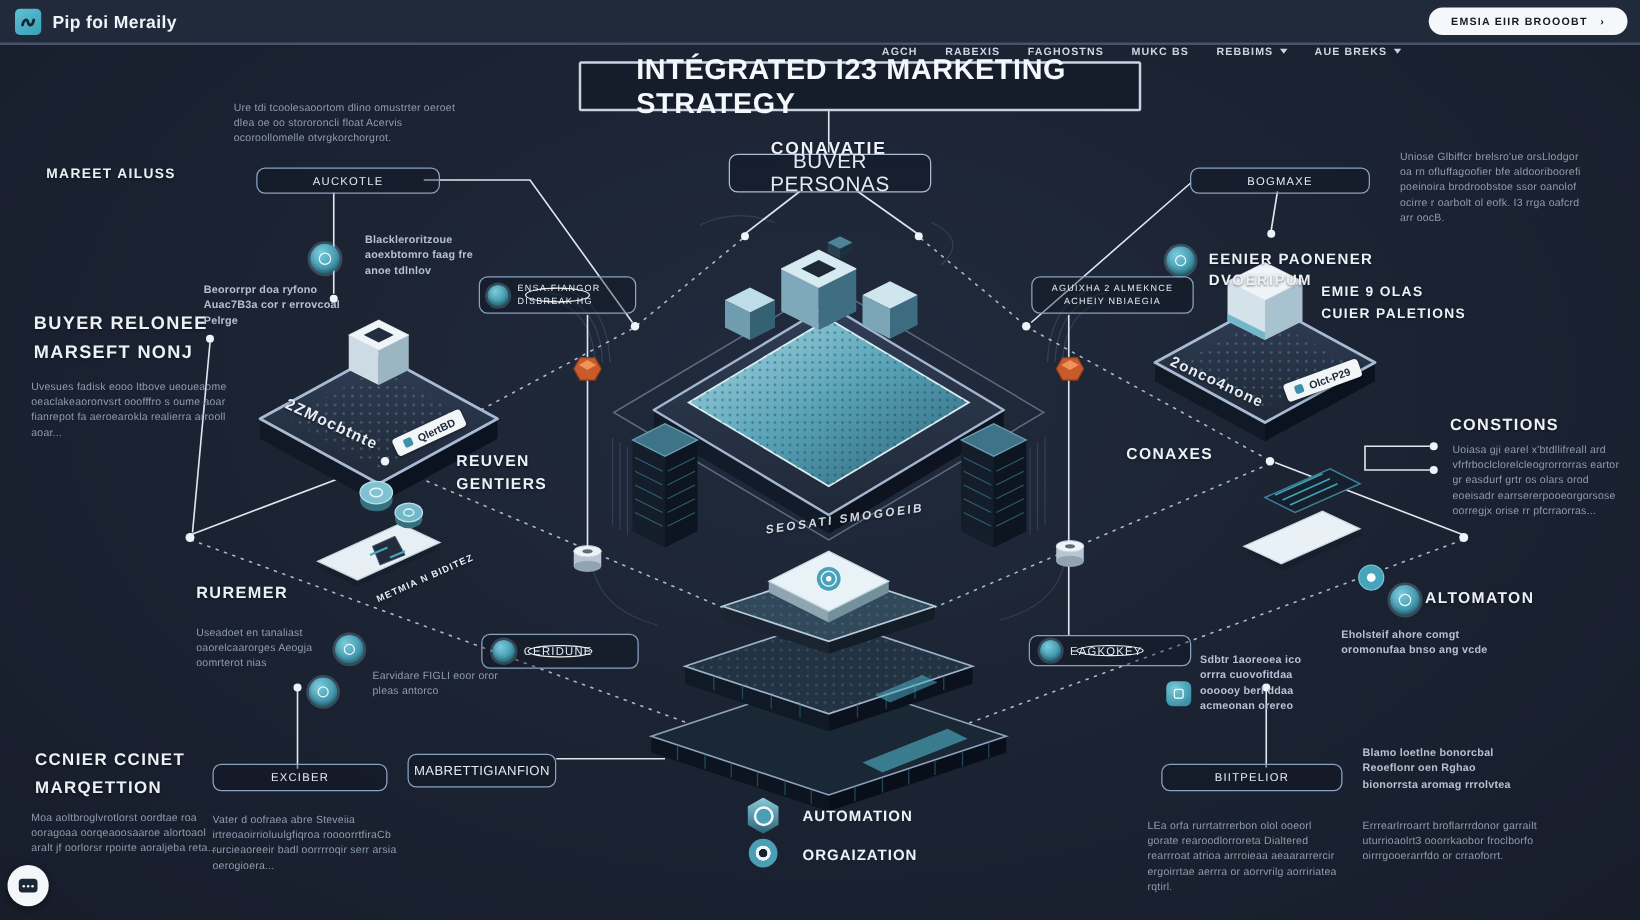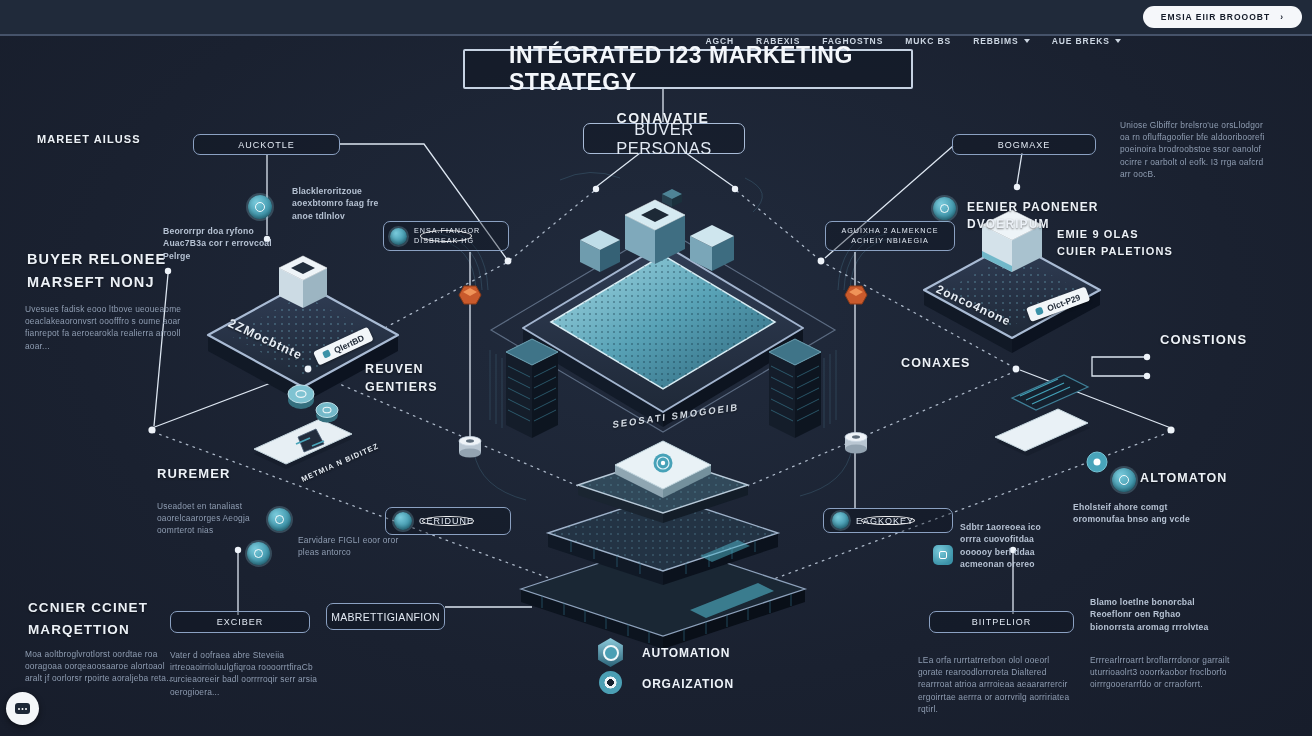"Pip foi Meraily" div.brand { html: none -> <div> <span> <svg> <path></path> </svg> </span> <span>Pip foi Meraily</span> </div> }
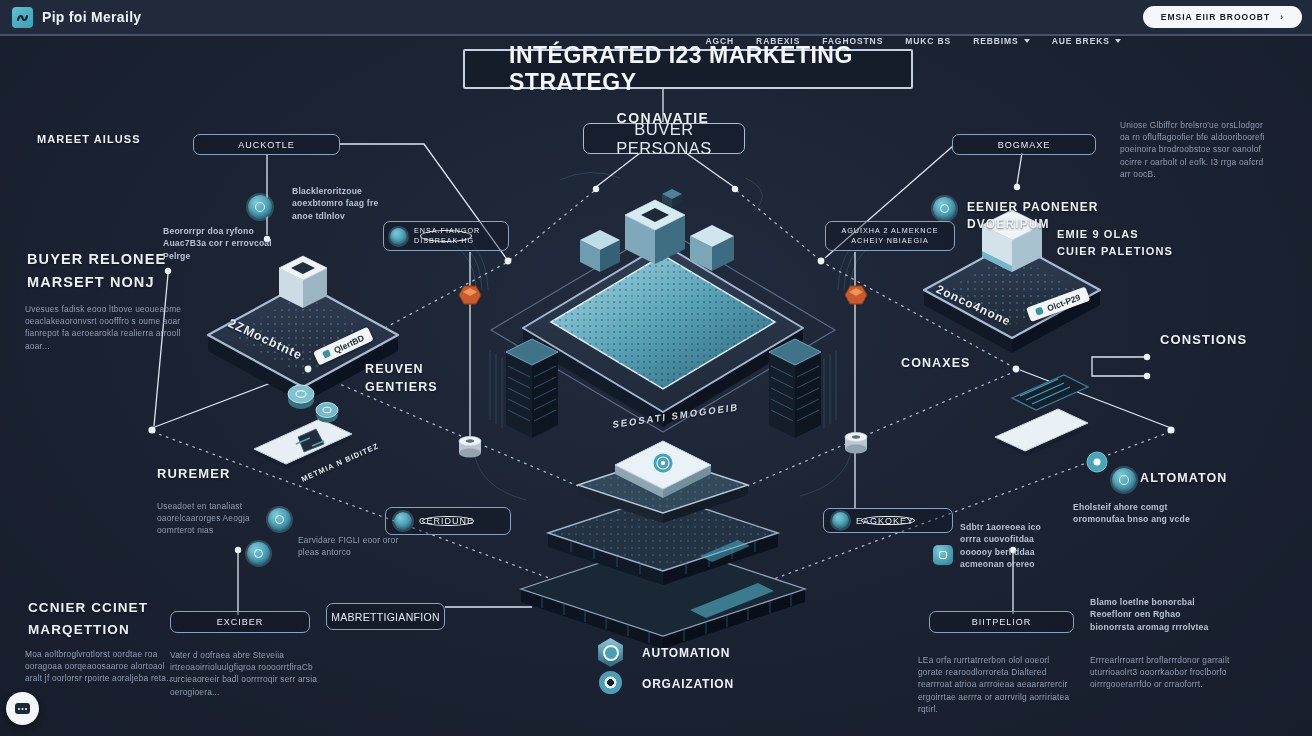"Ure tdi tcoolesaoortom dlino omustrter" div.abs { html: none -> <div>Ure tdi tcoolesaoortom dlino omustrter oeroet dlea oe oo stororoncli float Acervis ocoroollomelle otvrgkorchorgrot.</div> }
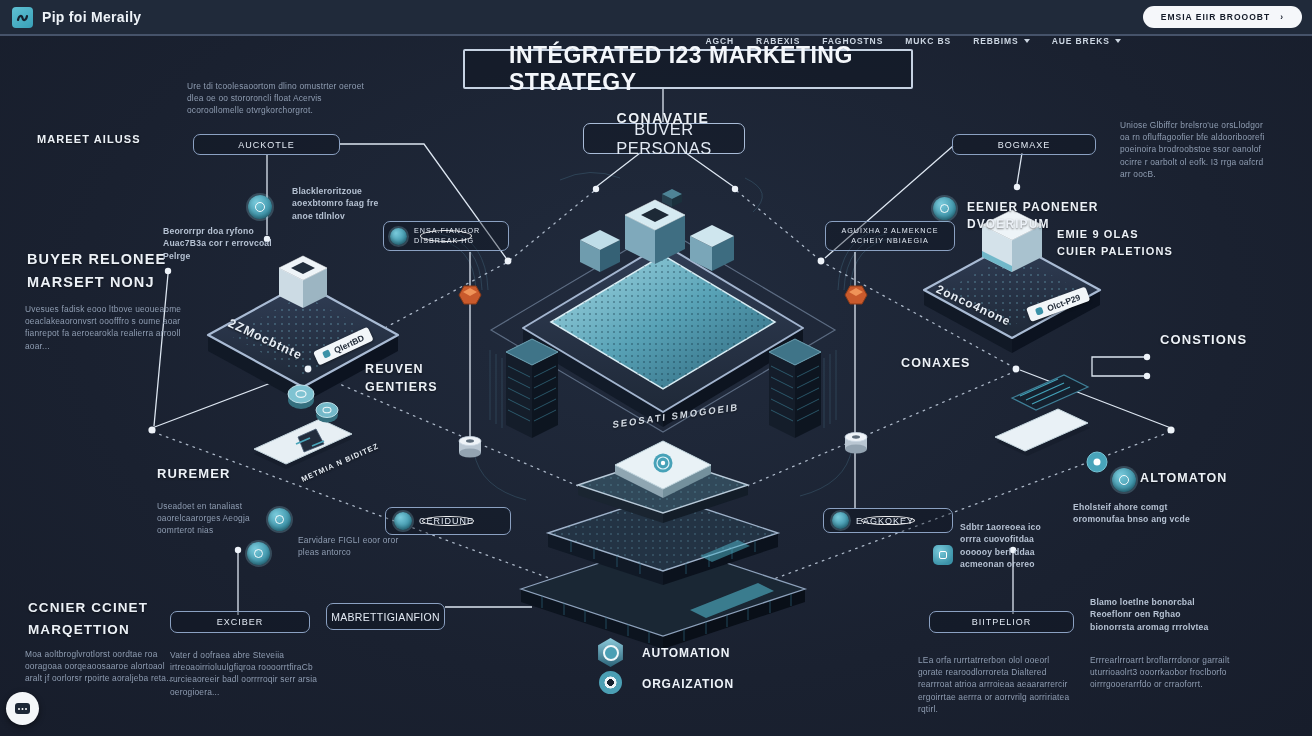"AUCKOTLE" div.abs { left: 193px -> 205px }
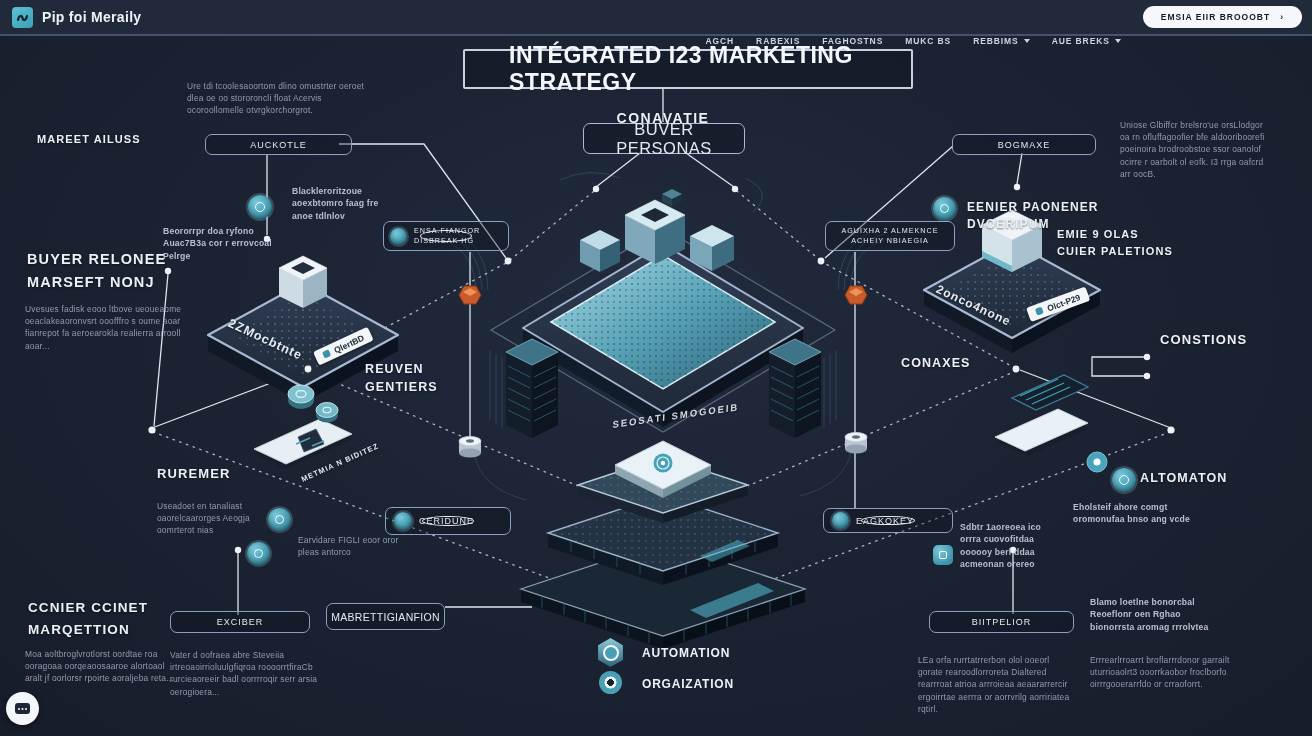"Uoiasa gji earel x'btdllifreall ard" div.abs { html: none -> <div>Uoiasa gji earel x'btdllifreall ard vfrfrboclclorelcleogrorrorras eartor gr easdurf grtr os olars orod eoeisadr earrsererpooeorgorsose oorregjx orise rr pfcrraorras...</div> }
